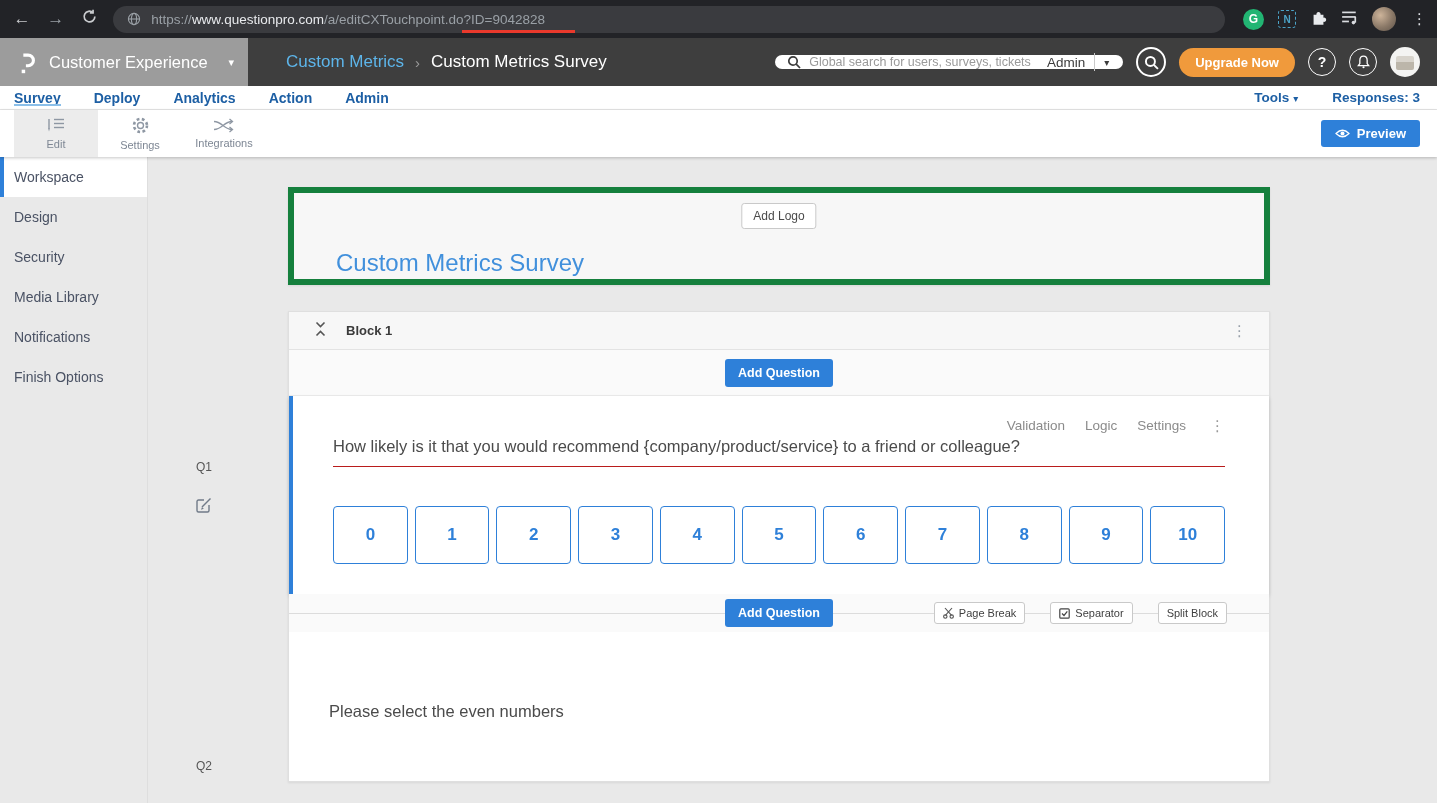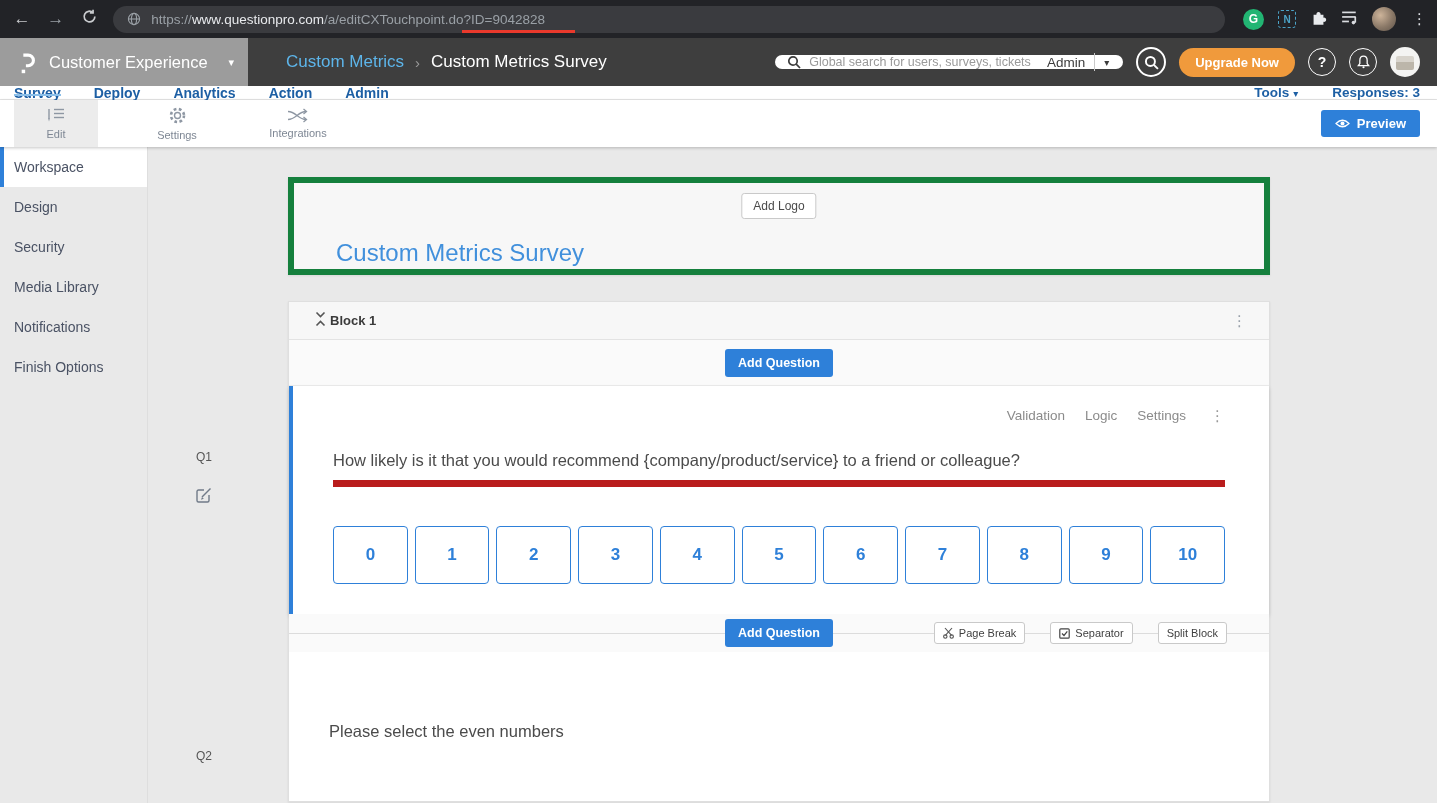"Survey" .nav-row { height: 14px -> 24px }
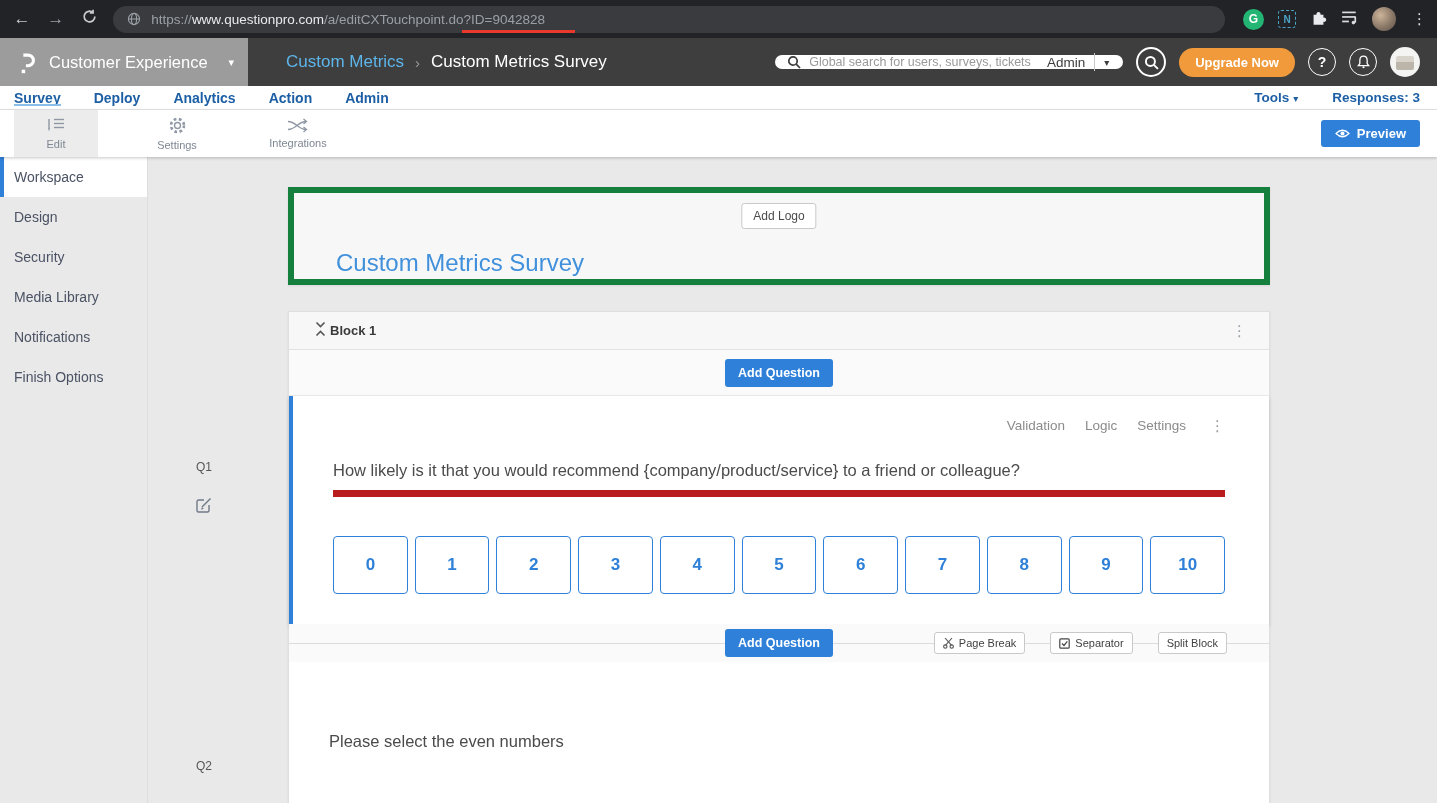"Edit" .toolbar { gap: 37px -> none }
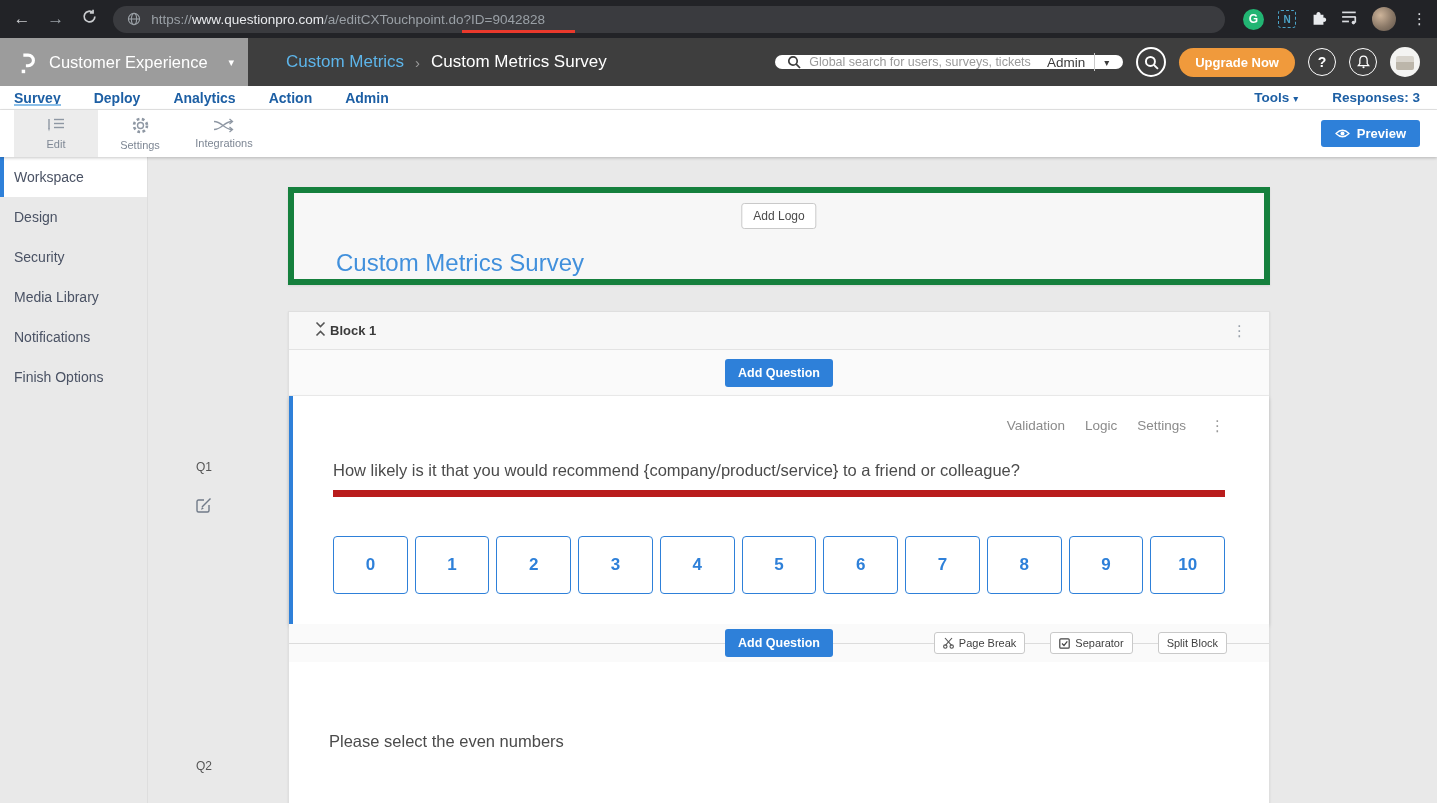"Block 1" .block-header { gap: 4px -> 20px }
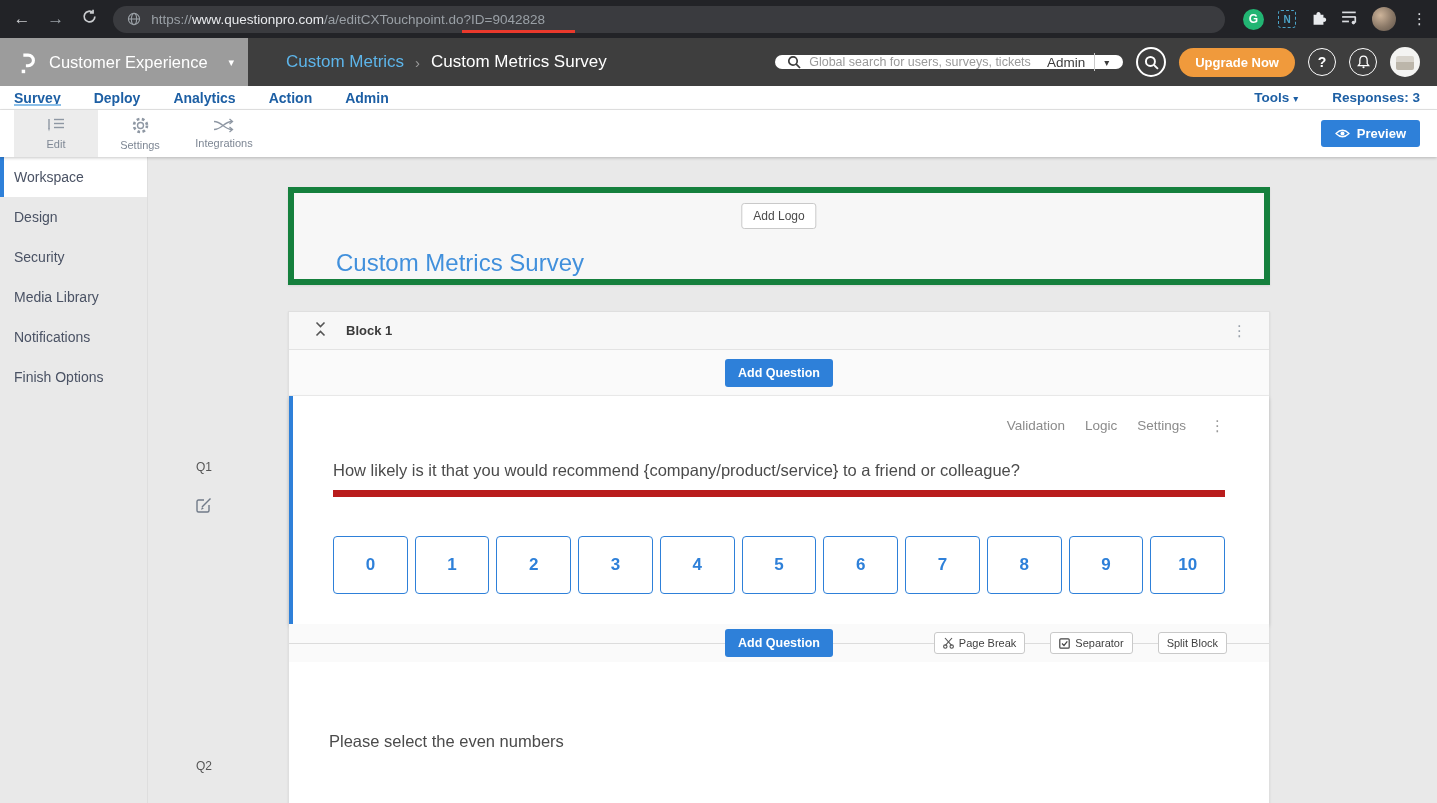"How likely is it that" .q-text { border-bottom: 7px solid #b91c1c -> 1px solid #b91c1c; margin-top: 28px -> 4px }
